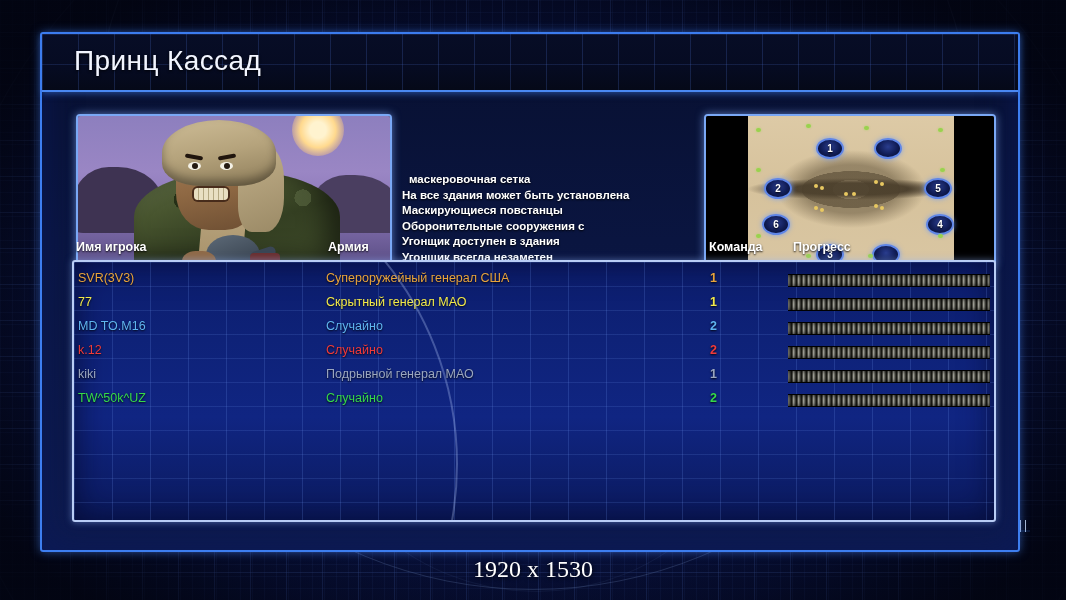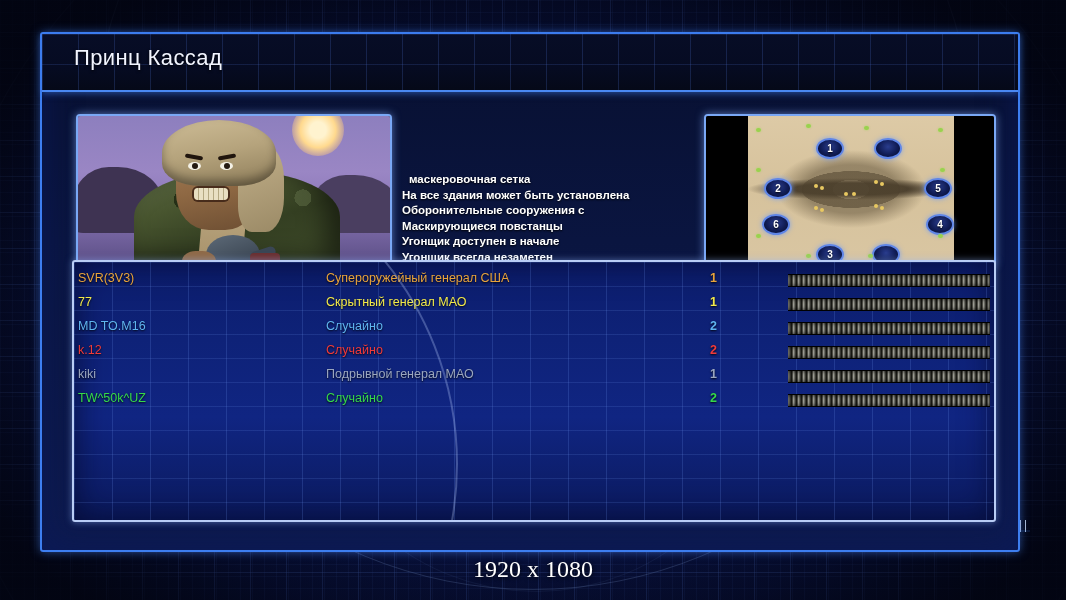"Принц Кассад" #title-text { font-size: 22px -> 28px }
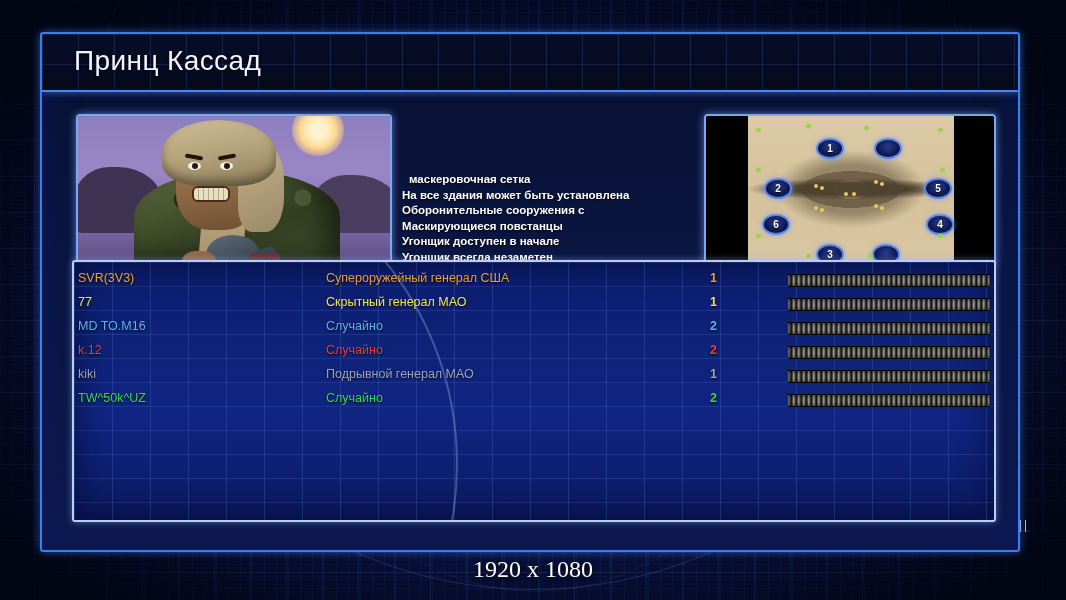"Оборонительные сооружения с" div.desc-line { order: before "Маскирующиеся повстанцы" -> after "Маскирующиеся повстанцы" }
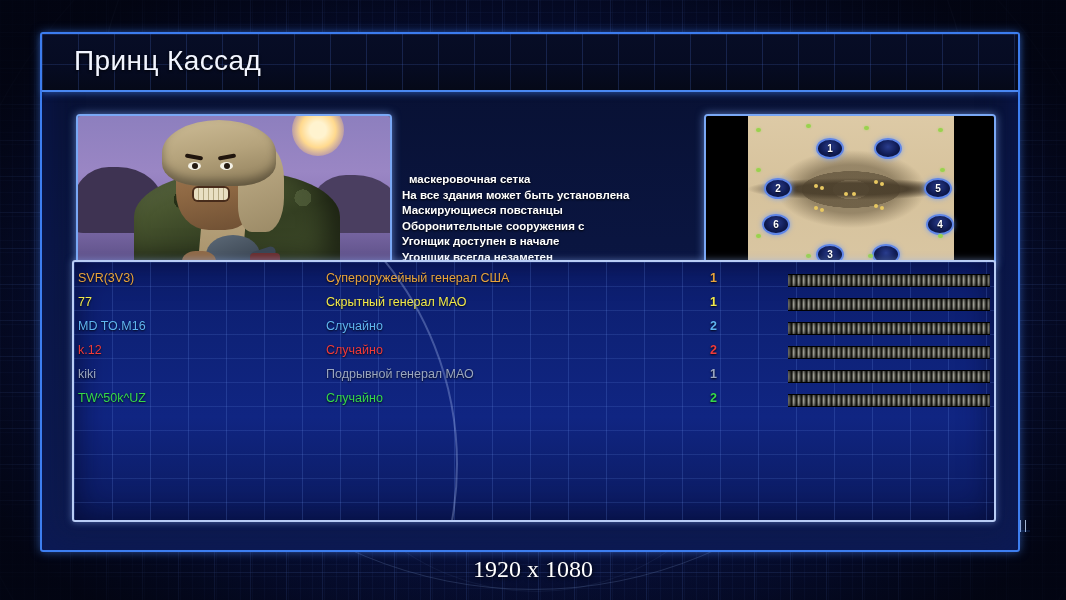"Имя игрока" div { html: none -> <div> <span>Имя игрока</span> <span>Армия</span> <span>Команда</span> <span>Прогресс</span> </div> }
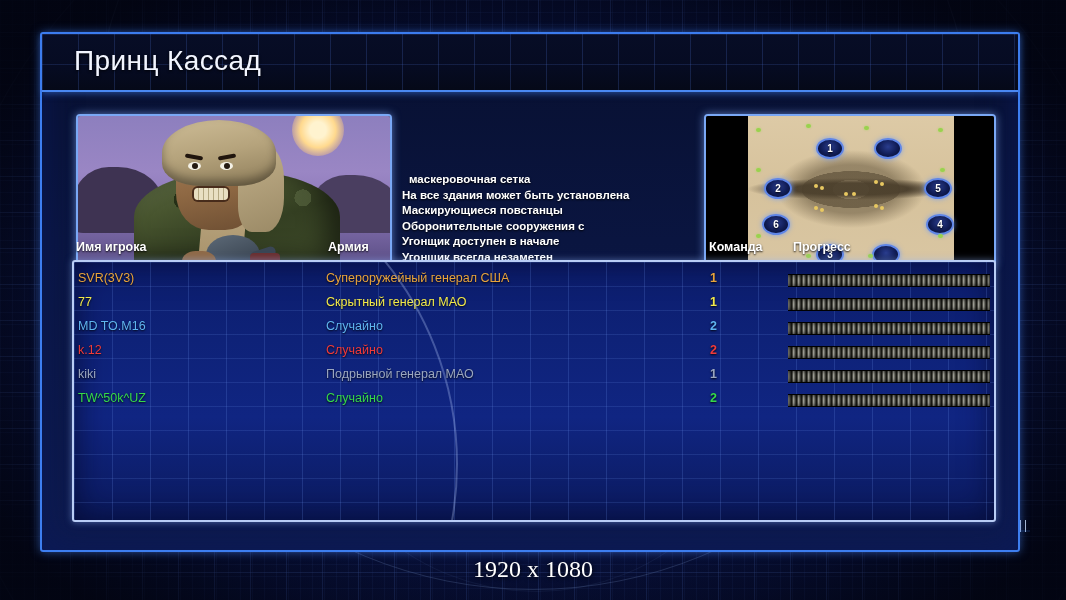"Угонщик доступен в начале" div.desc-line { text: начале -> здания }
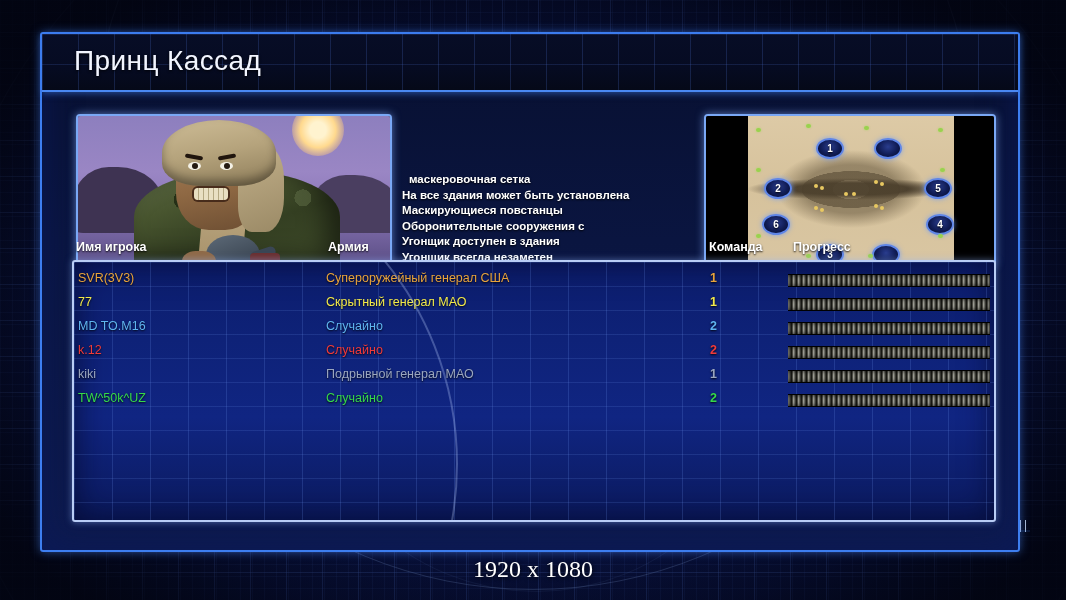"1920 x 1080" div { text: 1080 -> 1530 }
